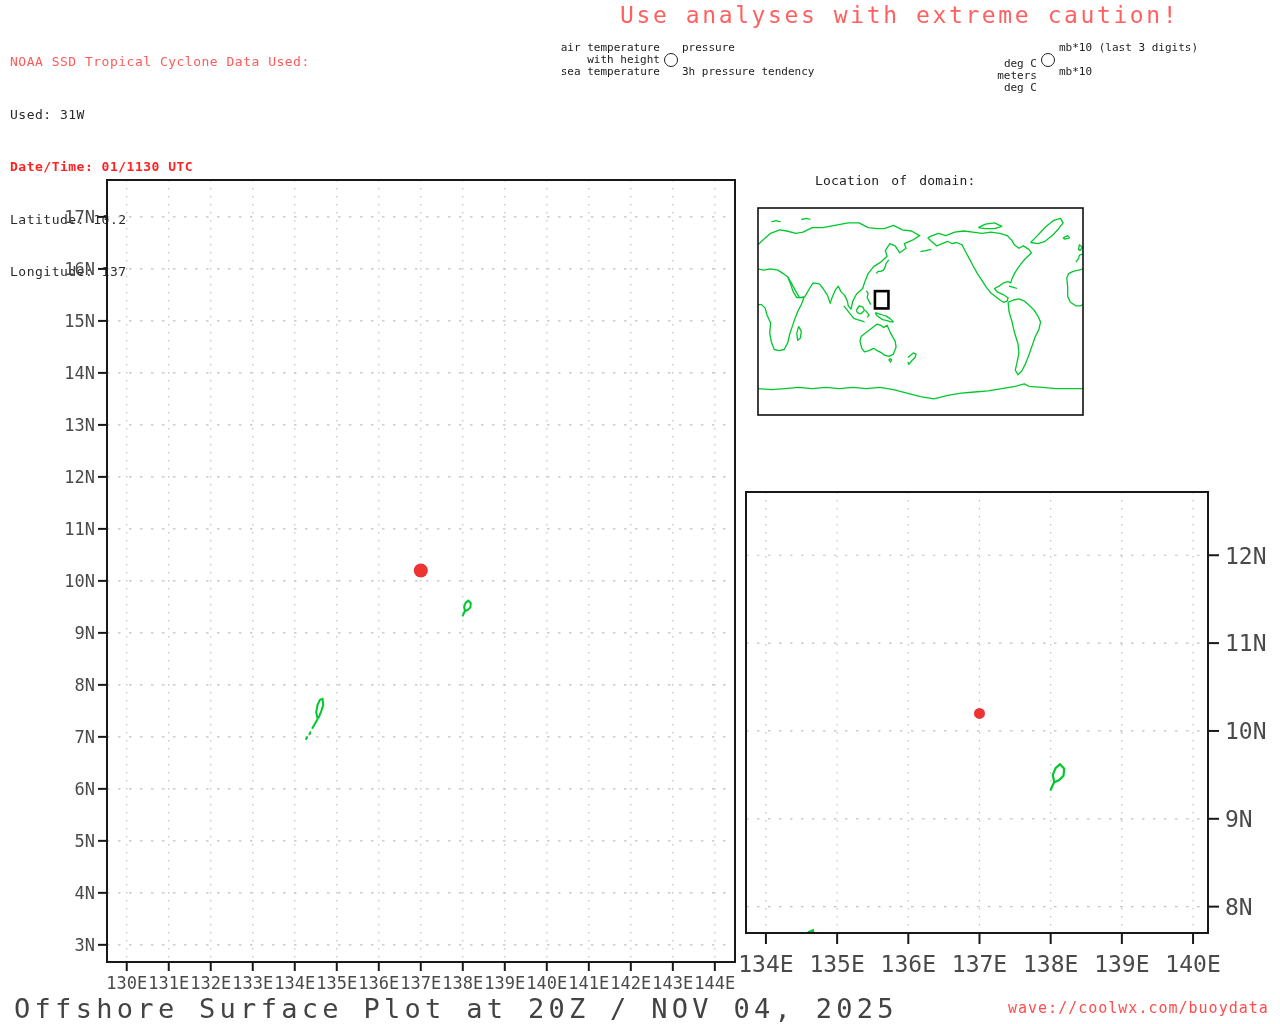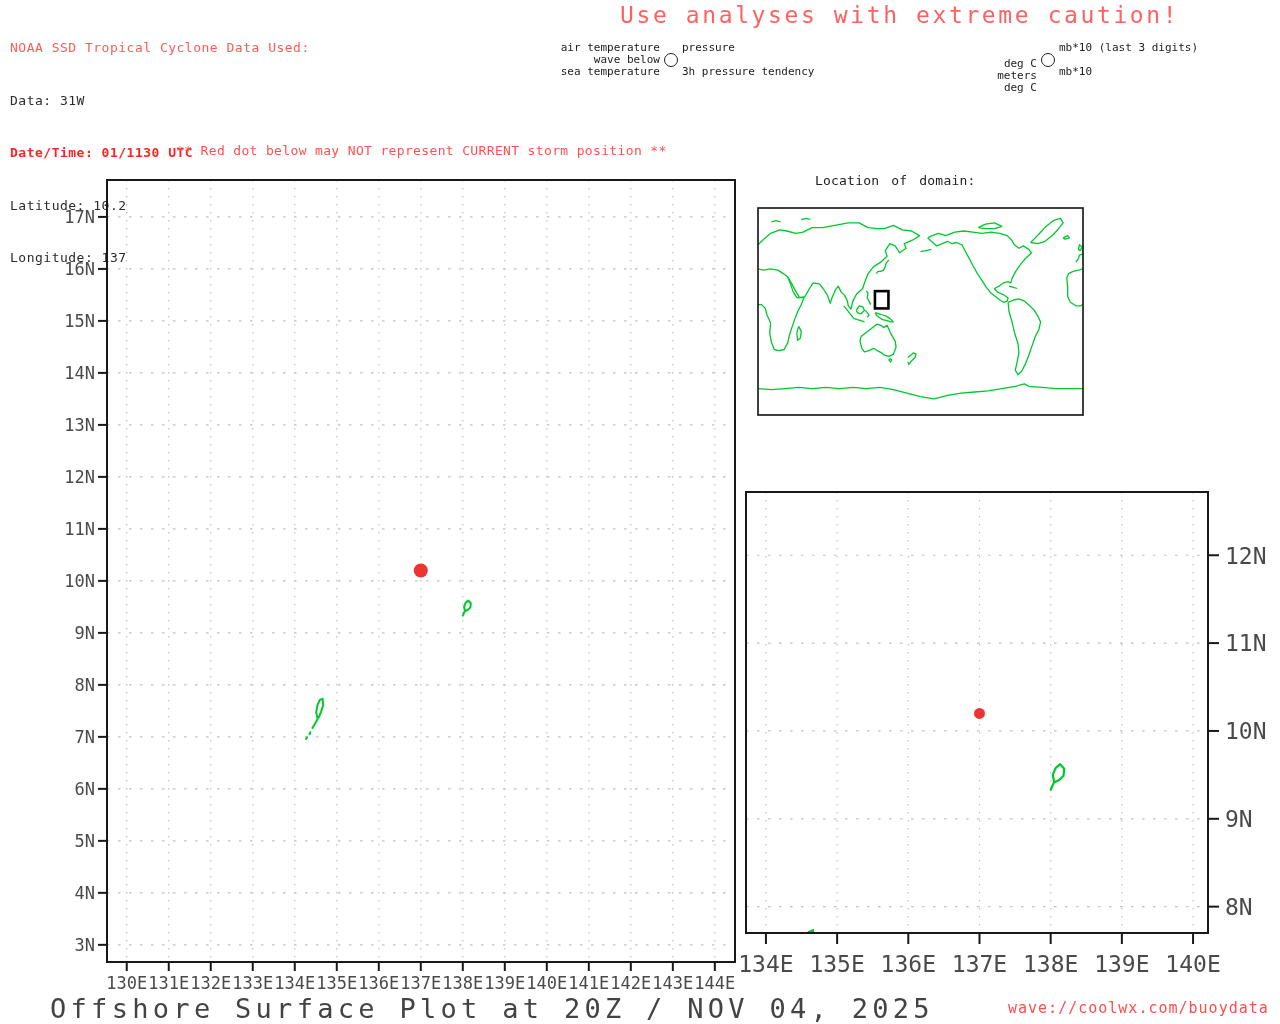"NOAA SSD Tropical Cyclone Data" .storm-info { top: 4px -> 18px }
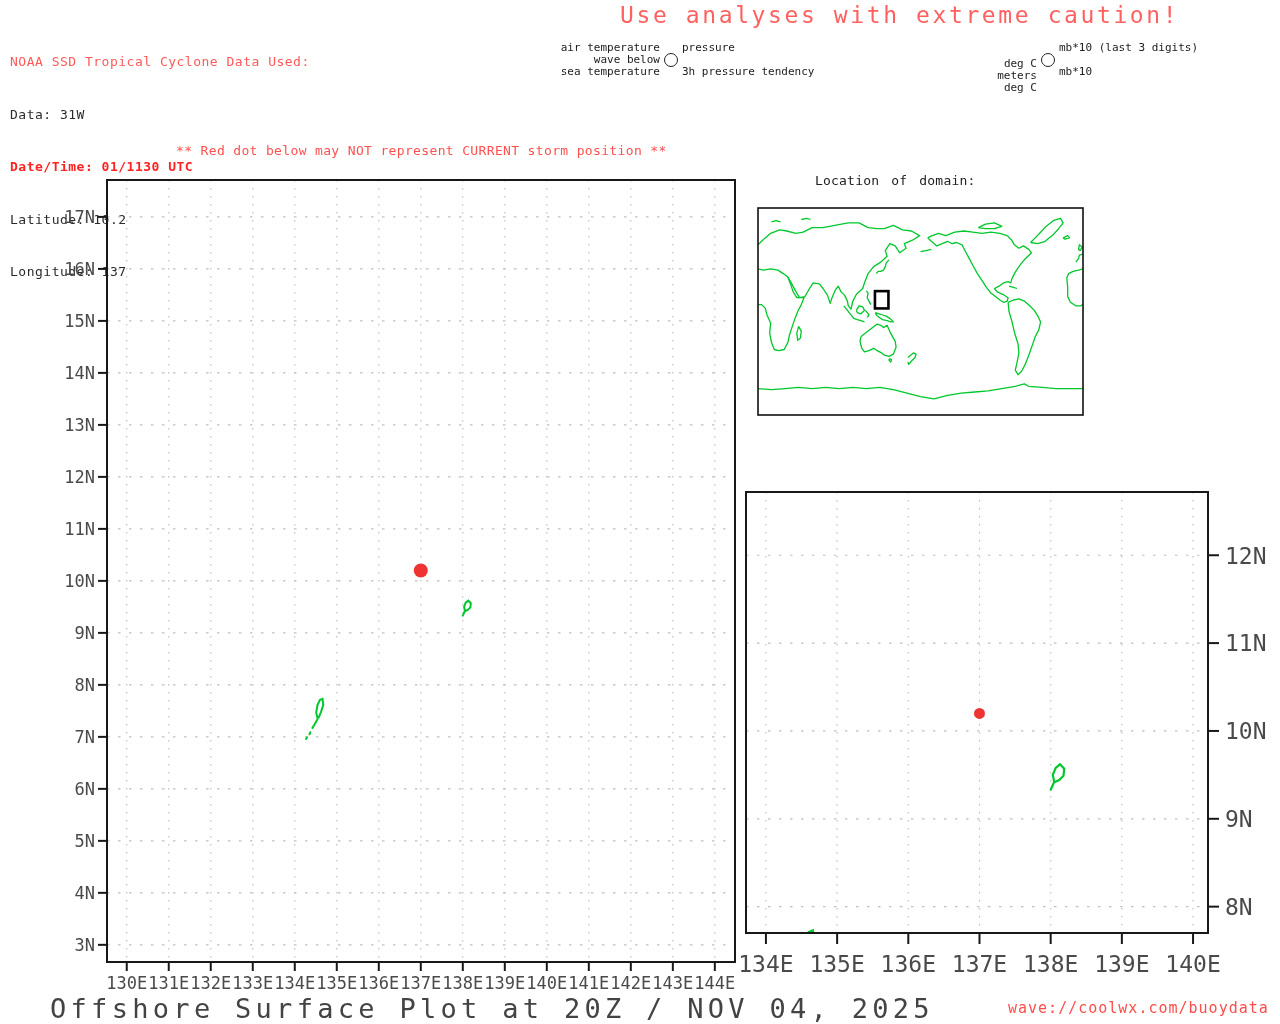"wave below" div.row { text: wave below -> with height }
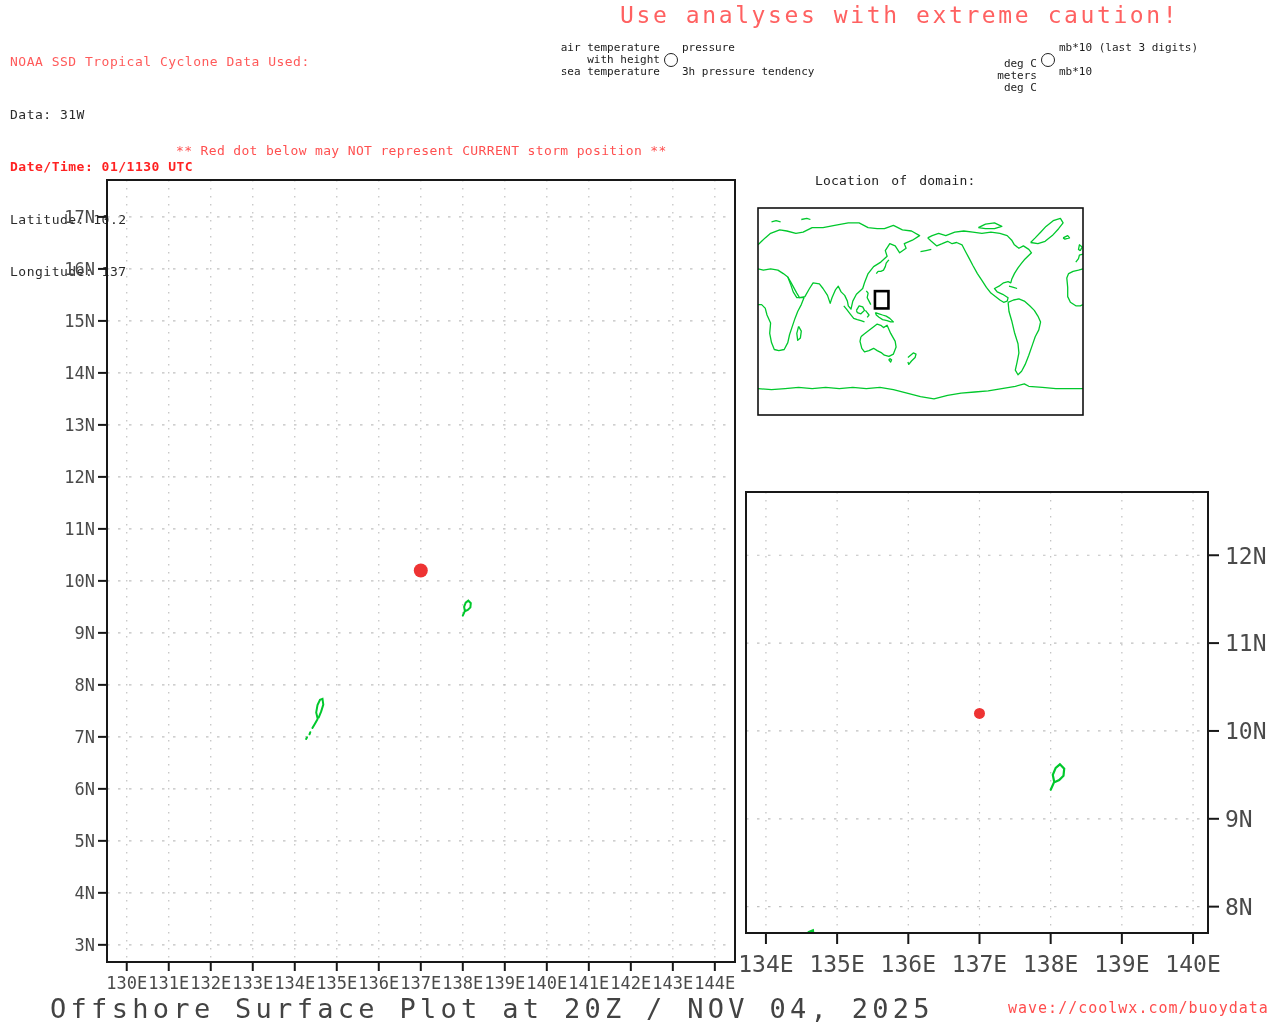"Data: 31W" div { text: Data -> Used }
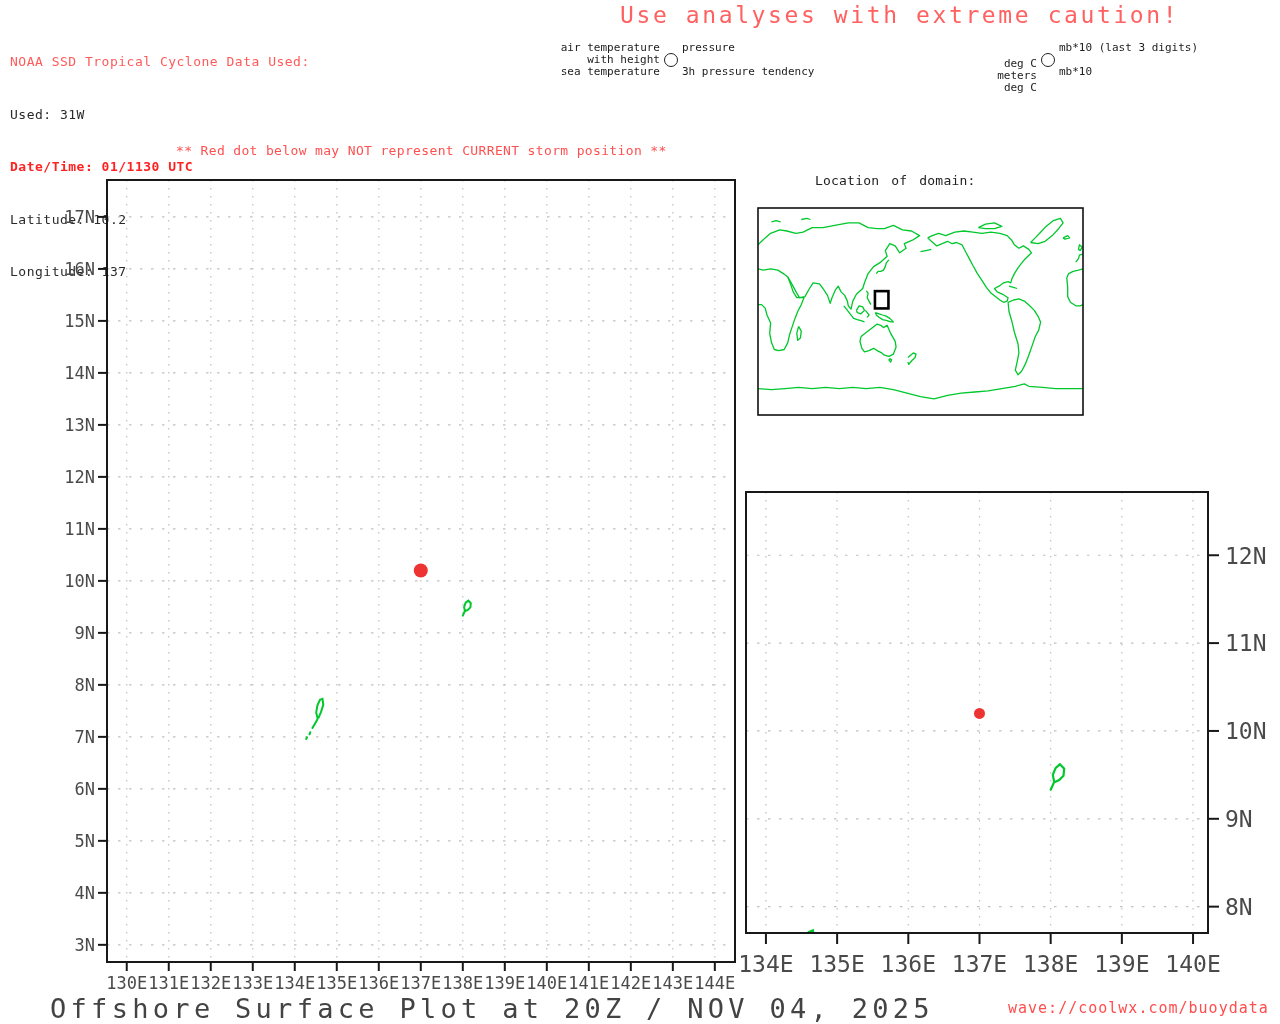"** Red dot below may" div.abs { html: <div>** Red dot below may NOT represent CURRENT storm position **</div> -> none }
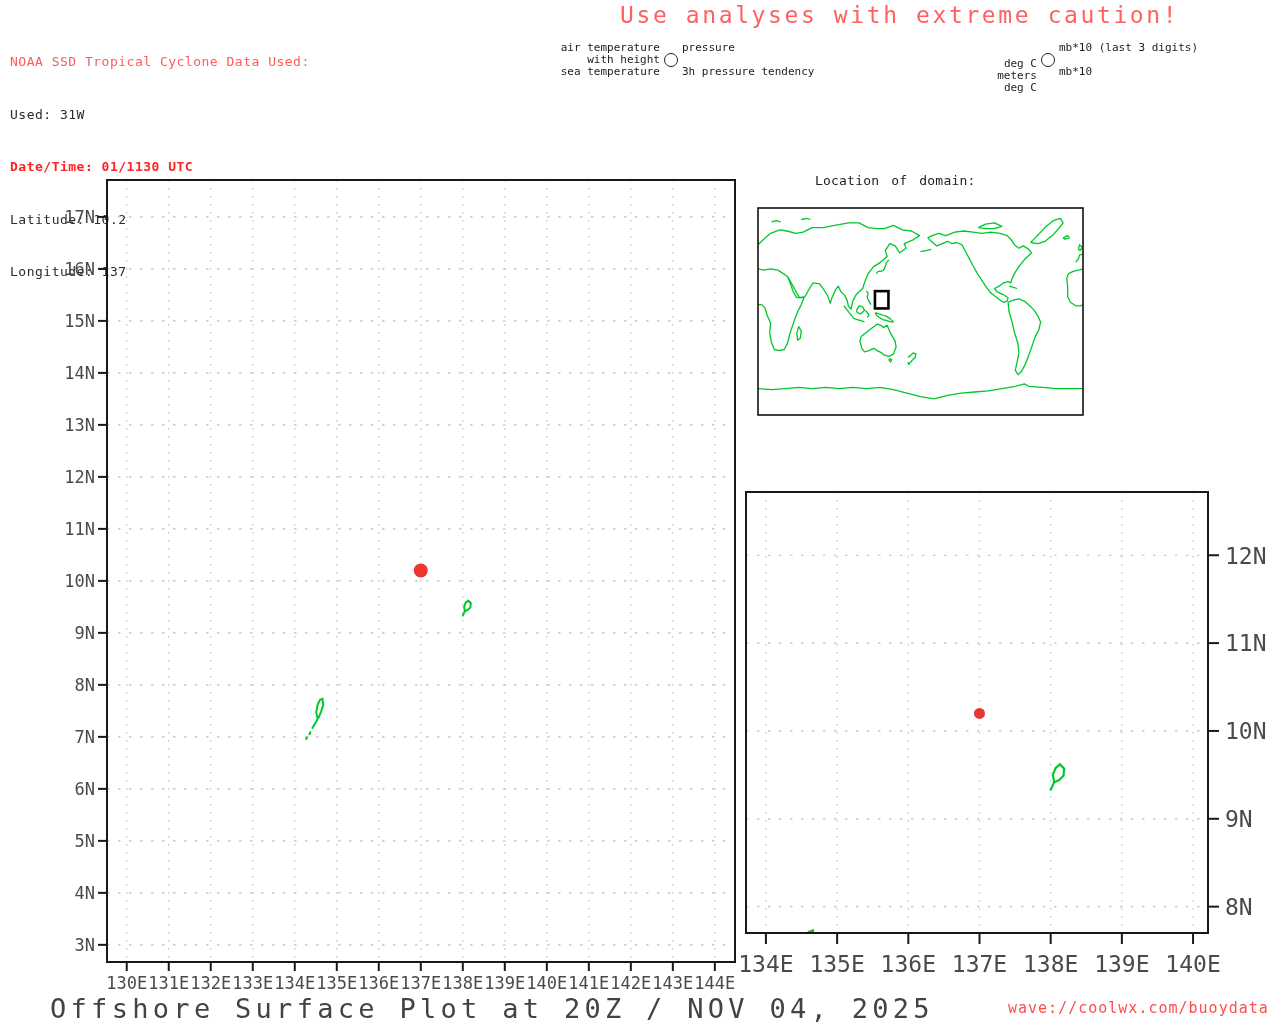"Offshore Surface Plot at 20Z" .footer-title { margin-left: 36px -> none }
